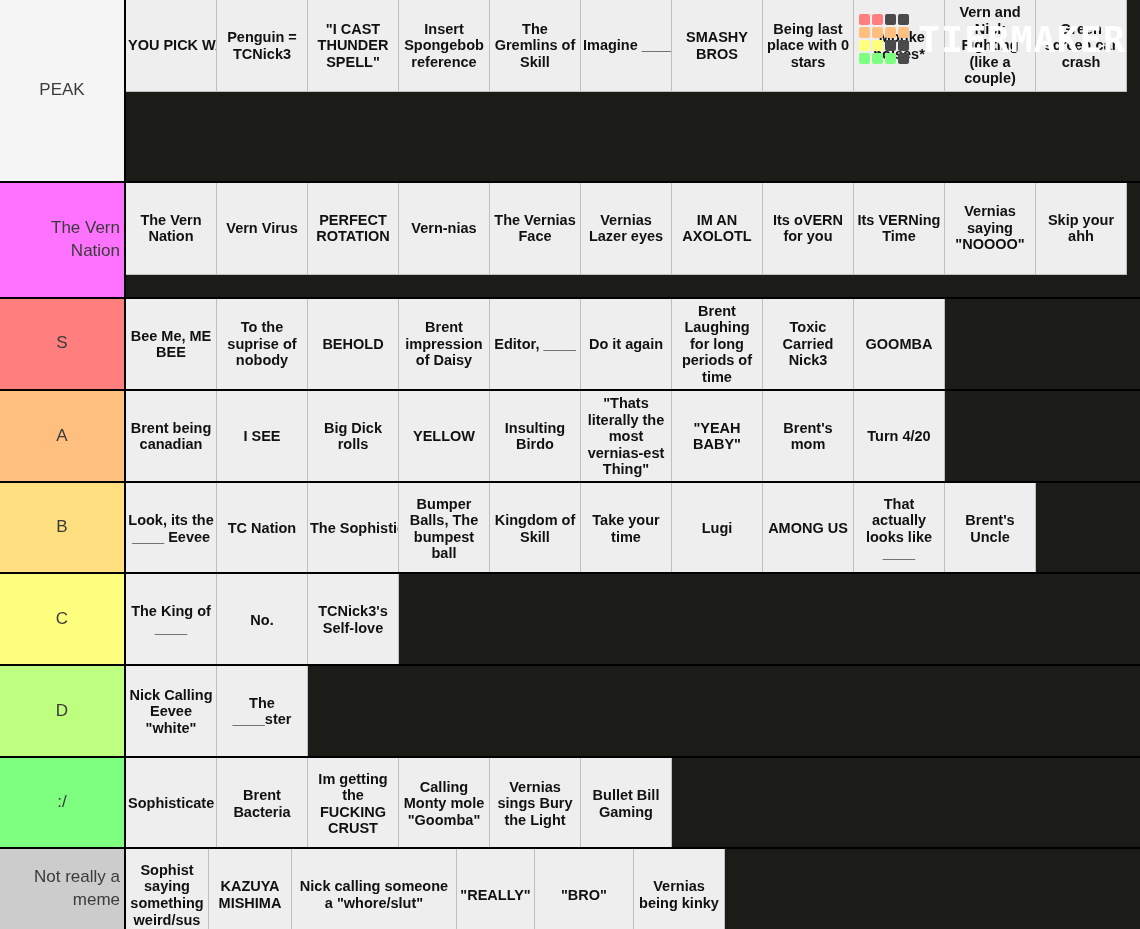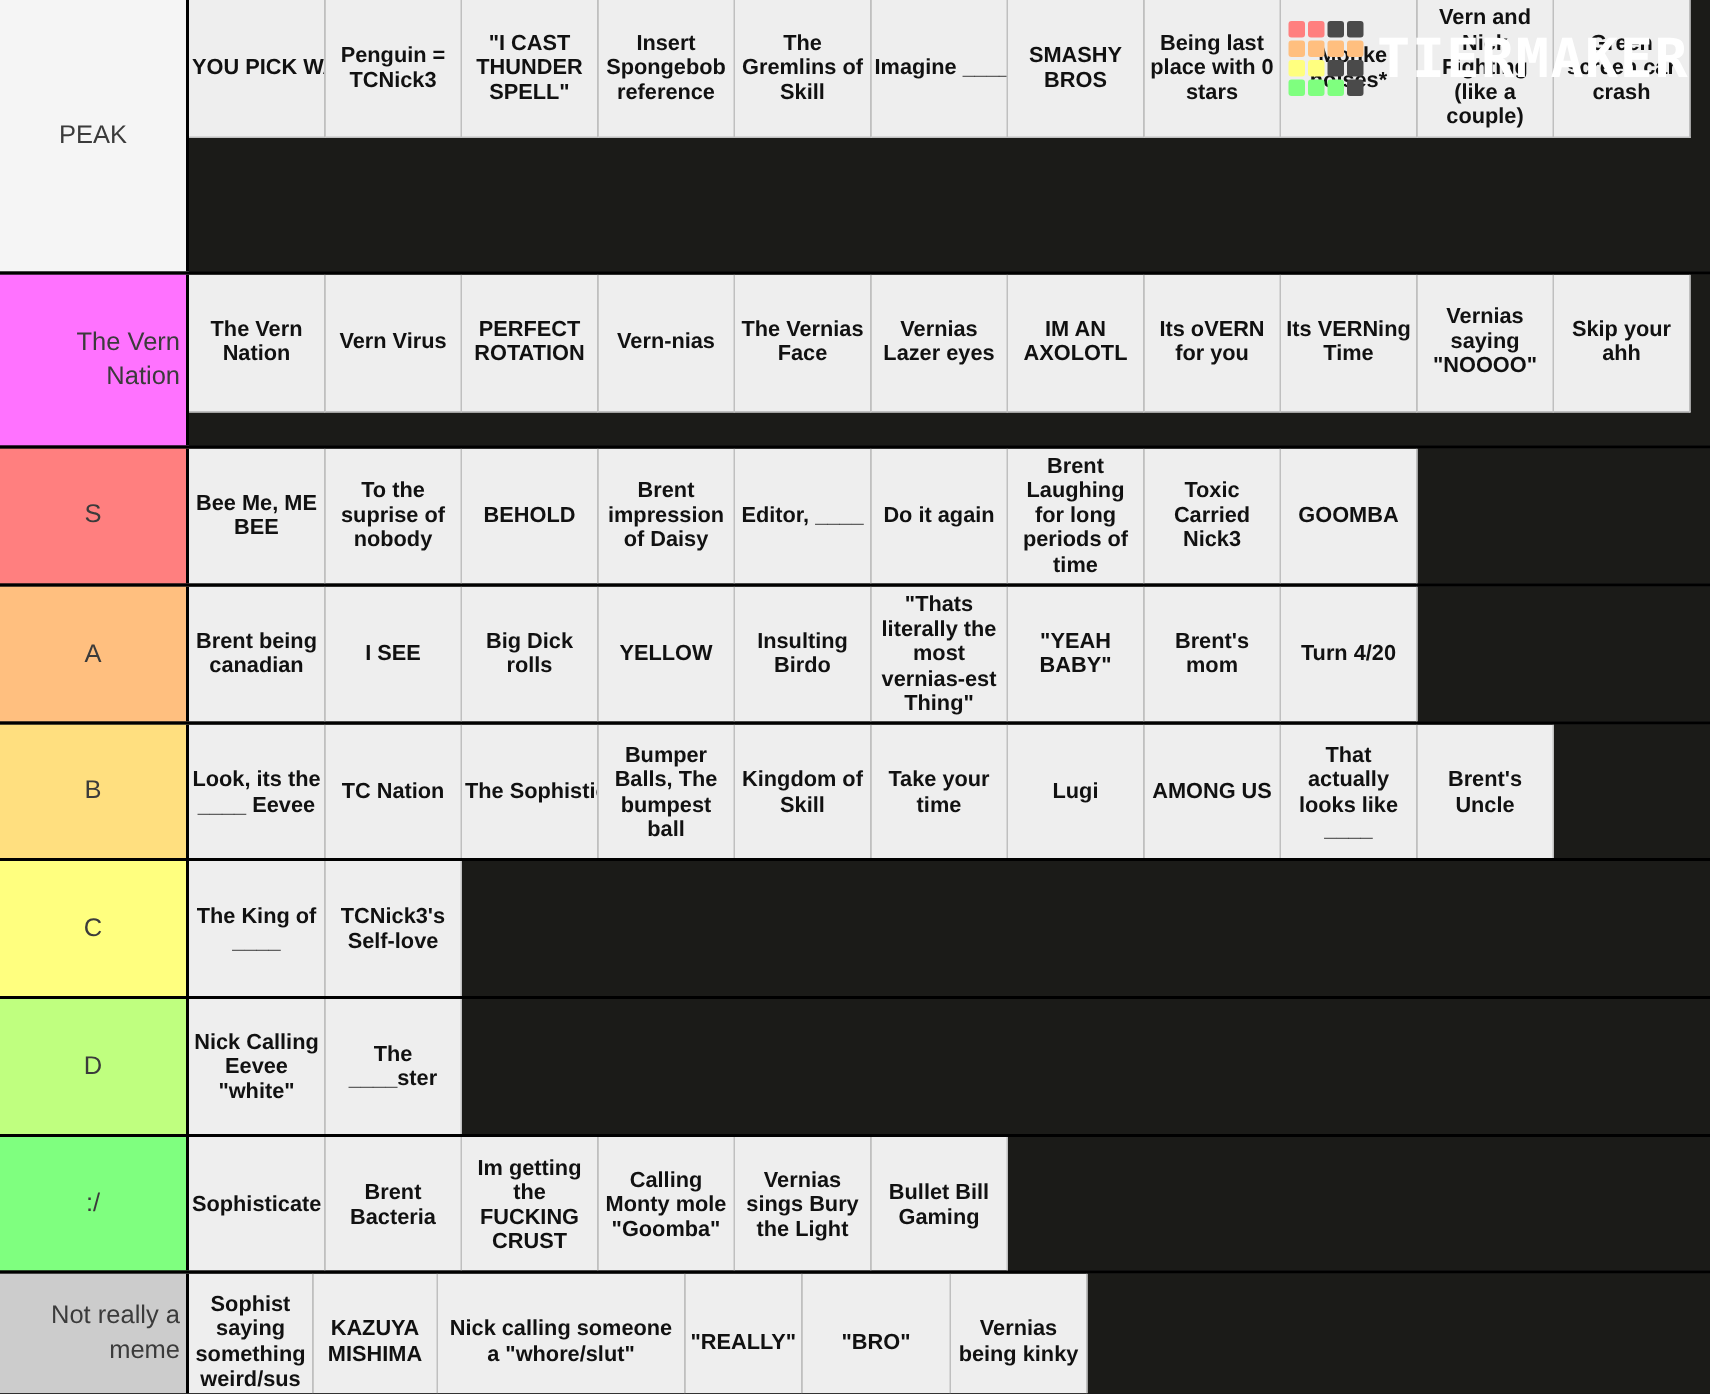"No." div.tile { html: none -> <div> <span>No.</span> </div> }
